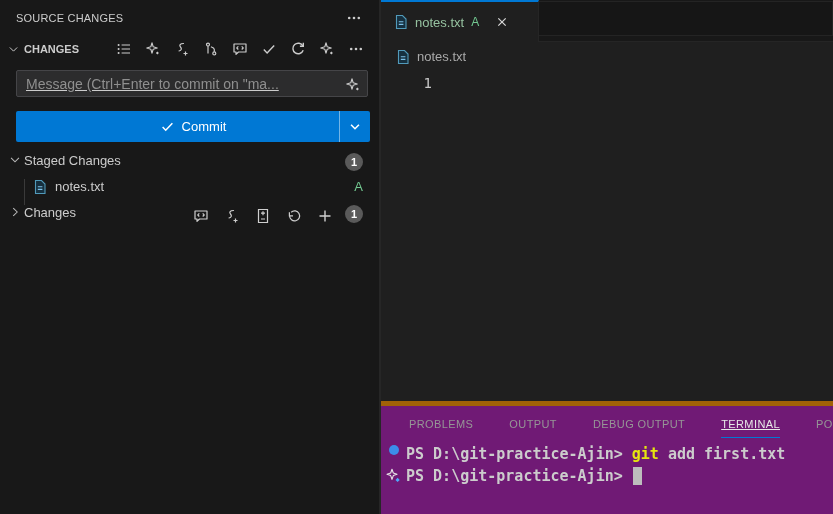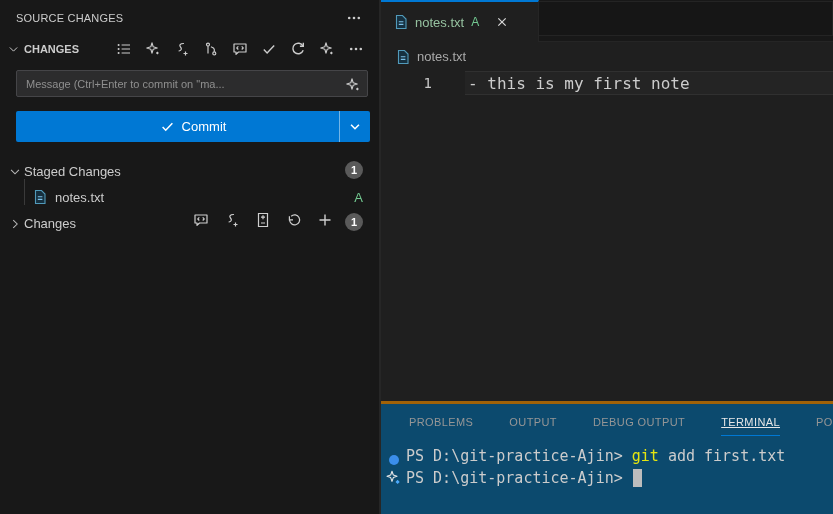"Message (Ctrl+Enter to commit on" .msg-input { font-size: 11px -> 14px; text-decoration: none -> underline }
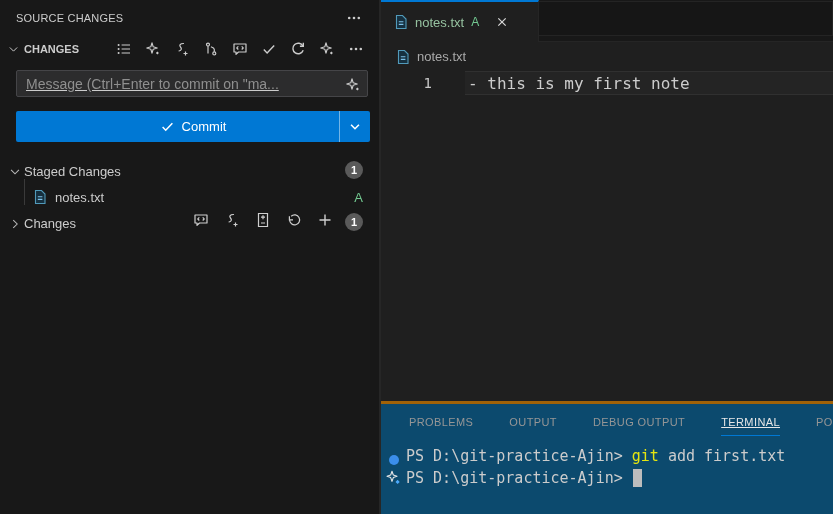"- this is my first" span.lc { html: <span>- this is my first note</span> -> none }
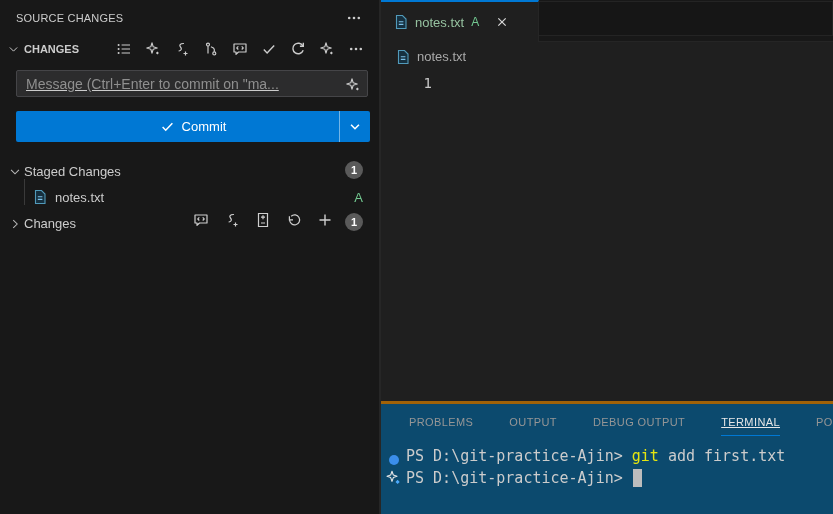"Staged Changes" .tree-row { align-items: flex-end -> flex-start }
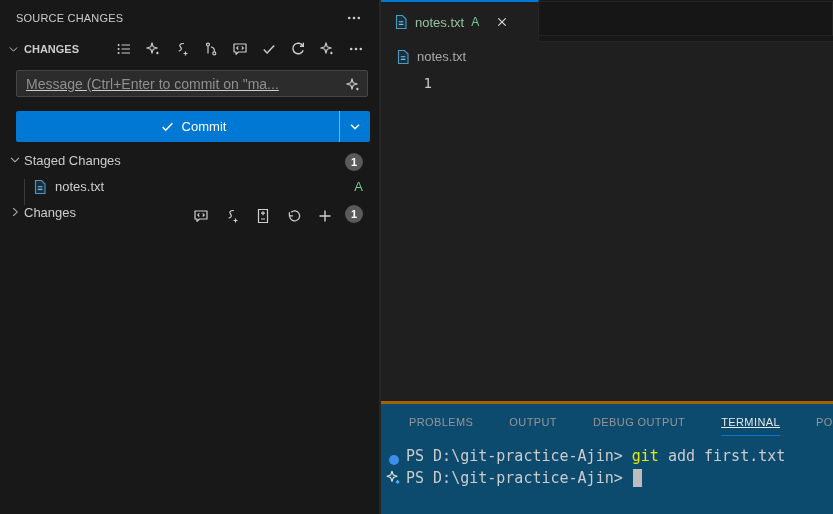"PROBLEMS" .panel { background: #0c4a6e -> #701a75; border-top: 3px solid #a16207 -> 5px solid #a16207 }
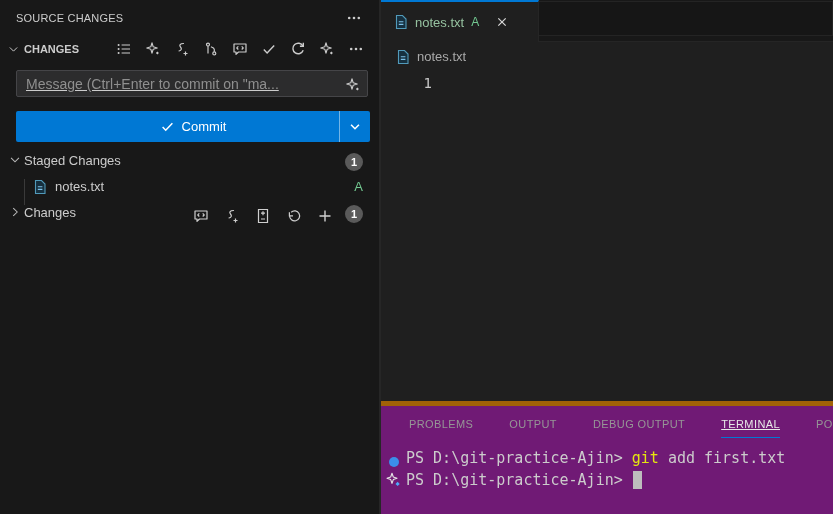"PS D:\git-practice-Ajin>" .term-line { align-items: flex-end -> flex-start; font-weight: none -> bold }
